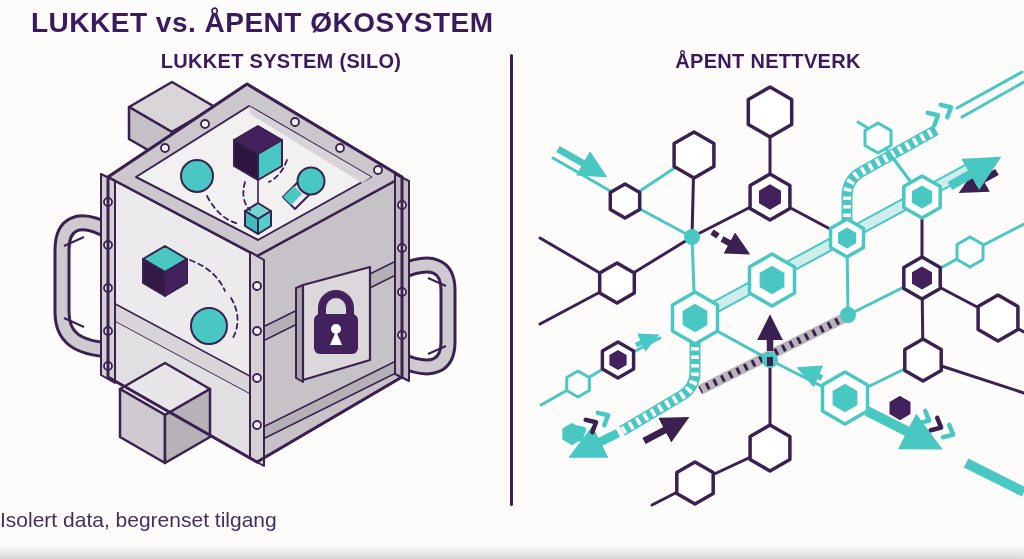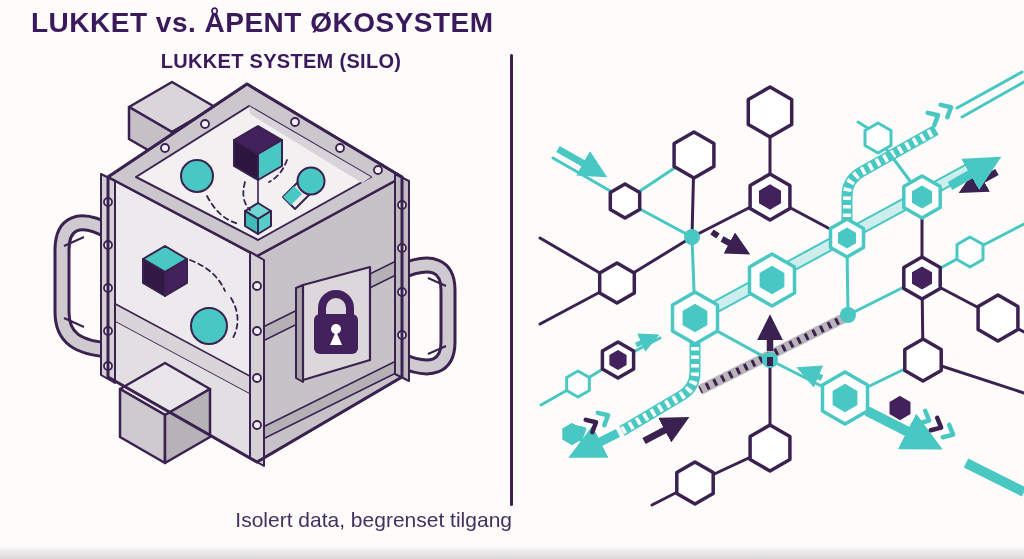"ÅPENT NETTVERK" div.subtitle { html: none -> <div>ÅPENT NETTVERK</div> }
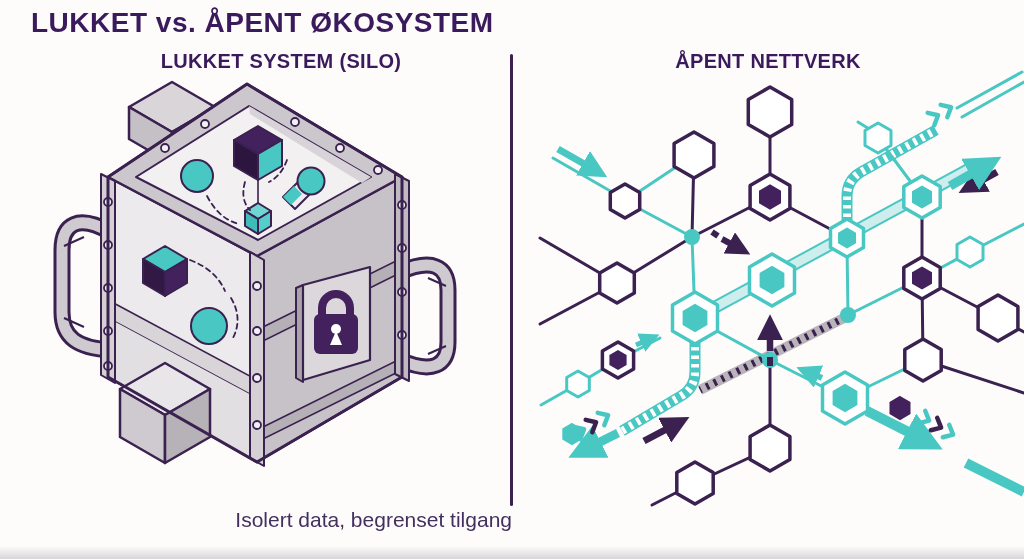"Isolert data, begrenset tilgang" .caption { text-align: right -> left }
